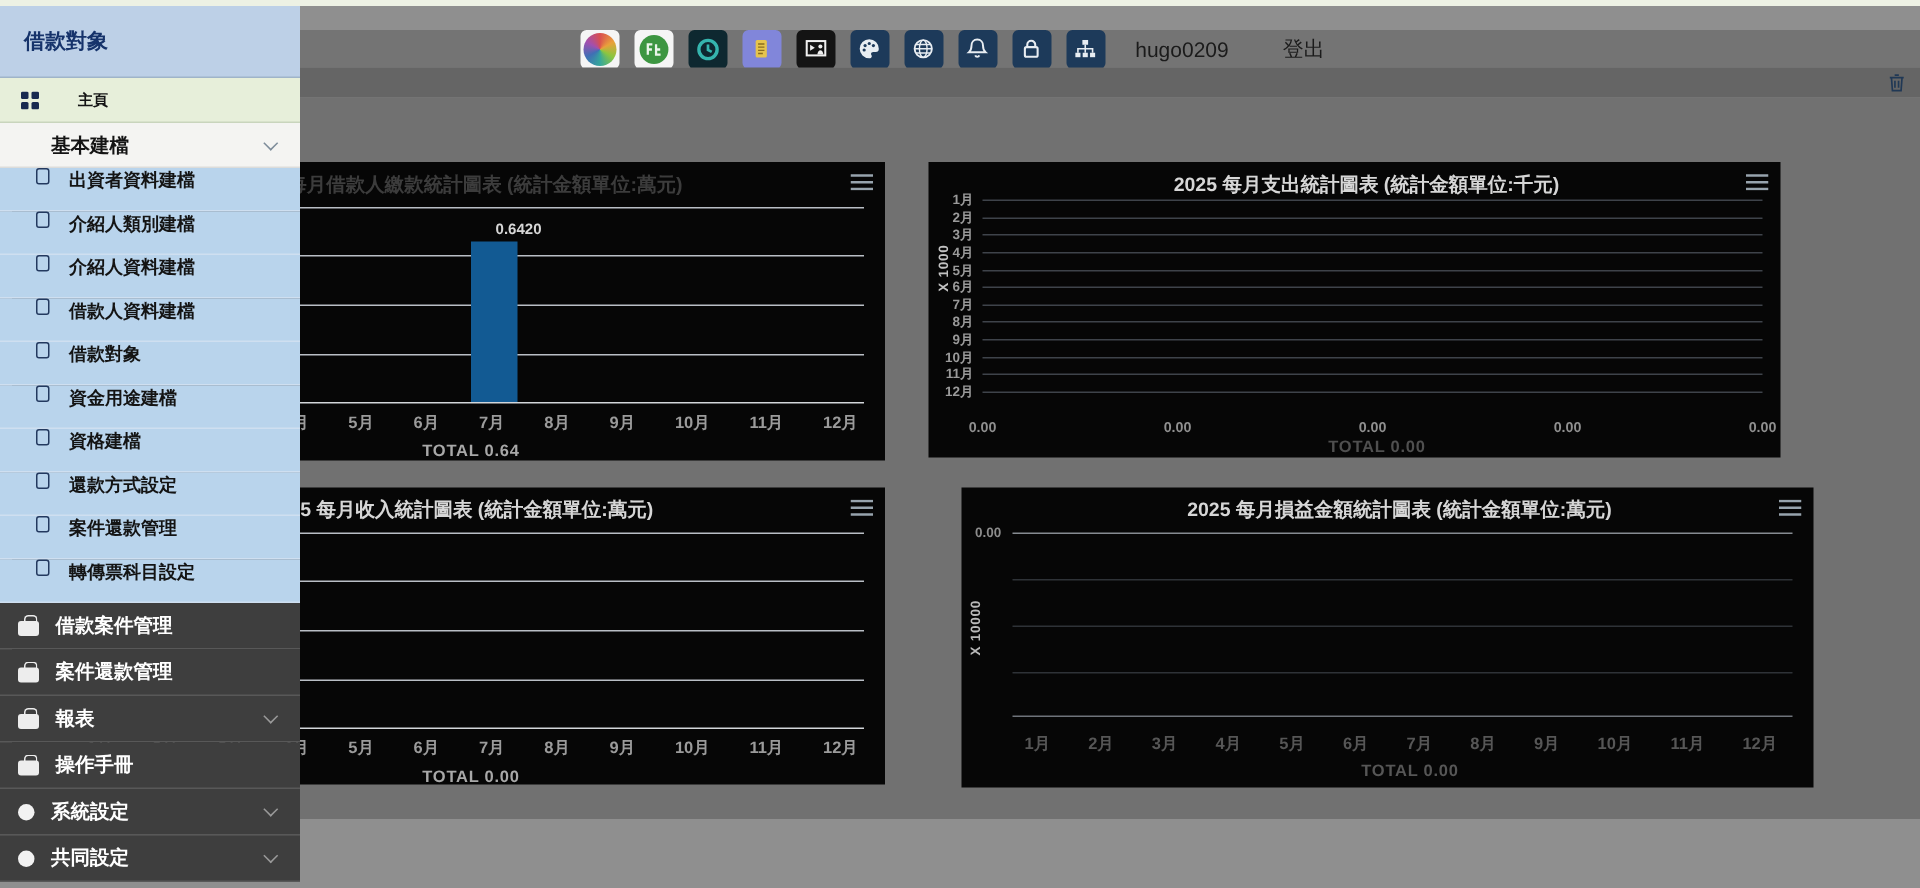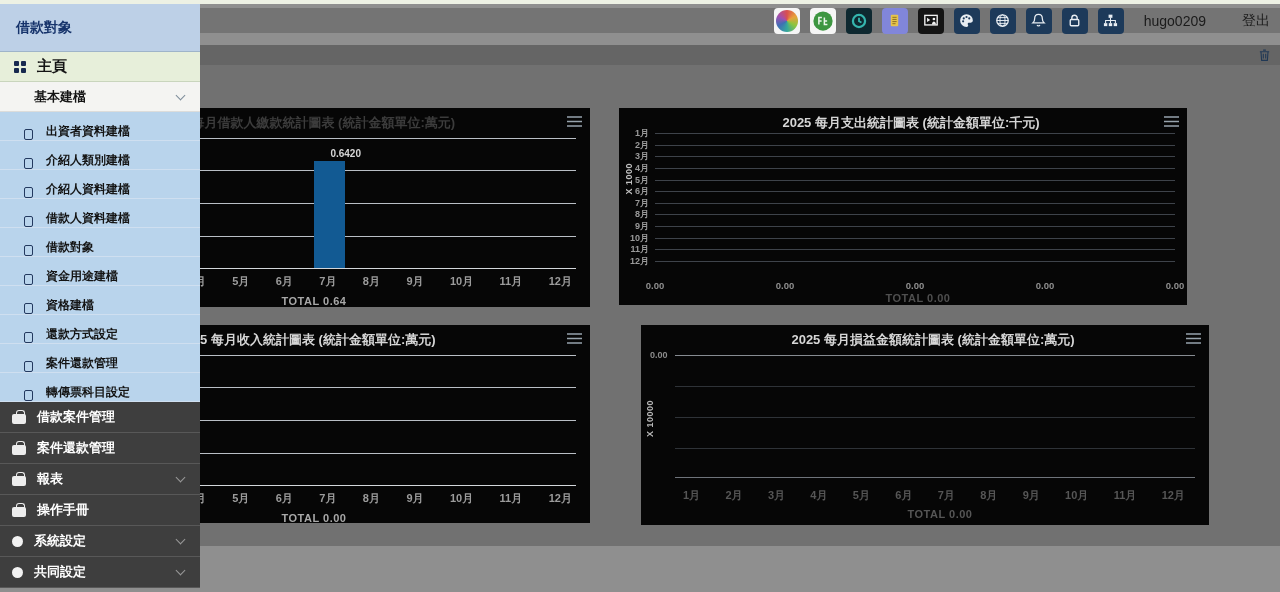"hugo0209" .appbar { justify-content: flex-end -> center; top: 8px -> 20px }
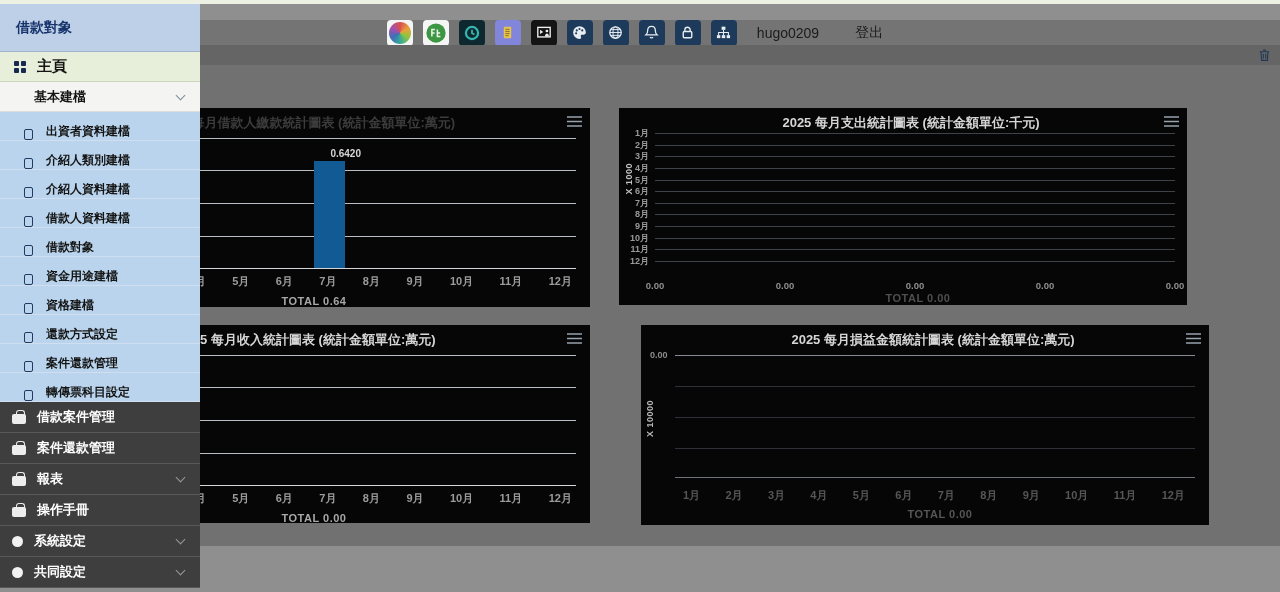"主頁" .sb-home { font-size: 15px -> 10px; gap: 11px -> 26px }
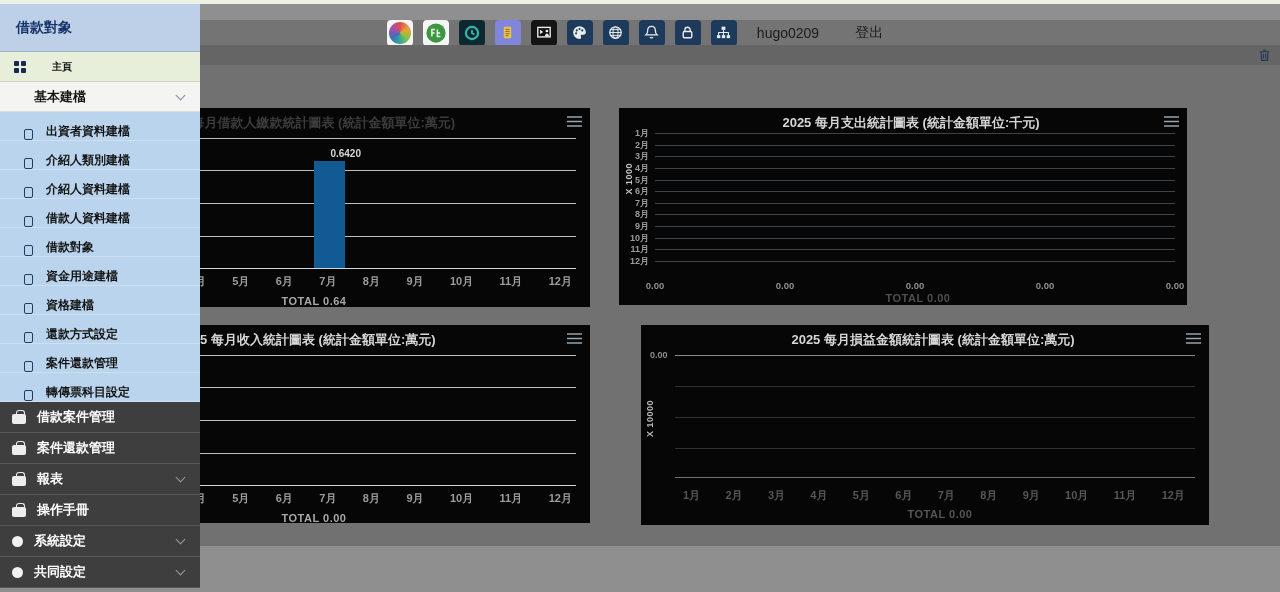"出資者資料建檔" .sb-sub { align-items: flex-end -> flex-start }
